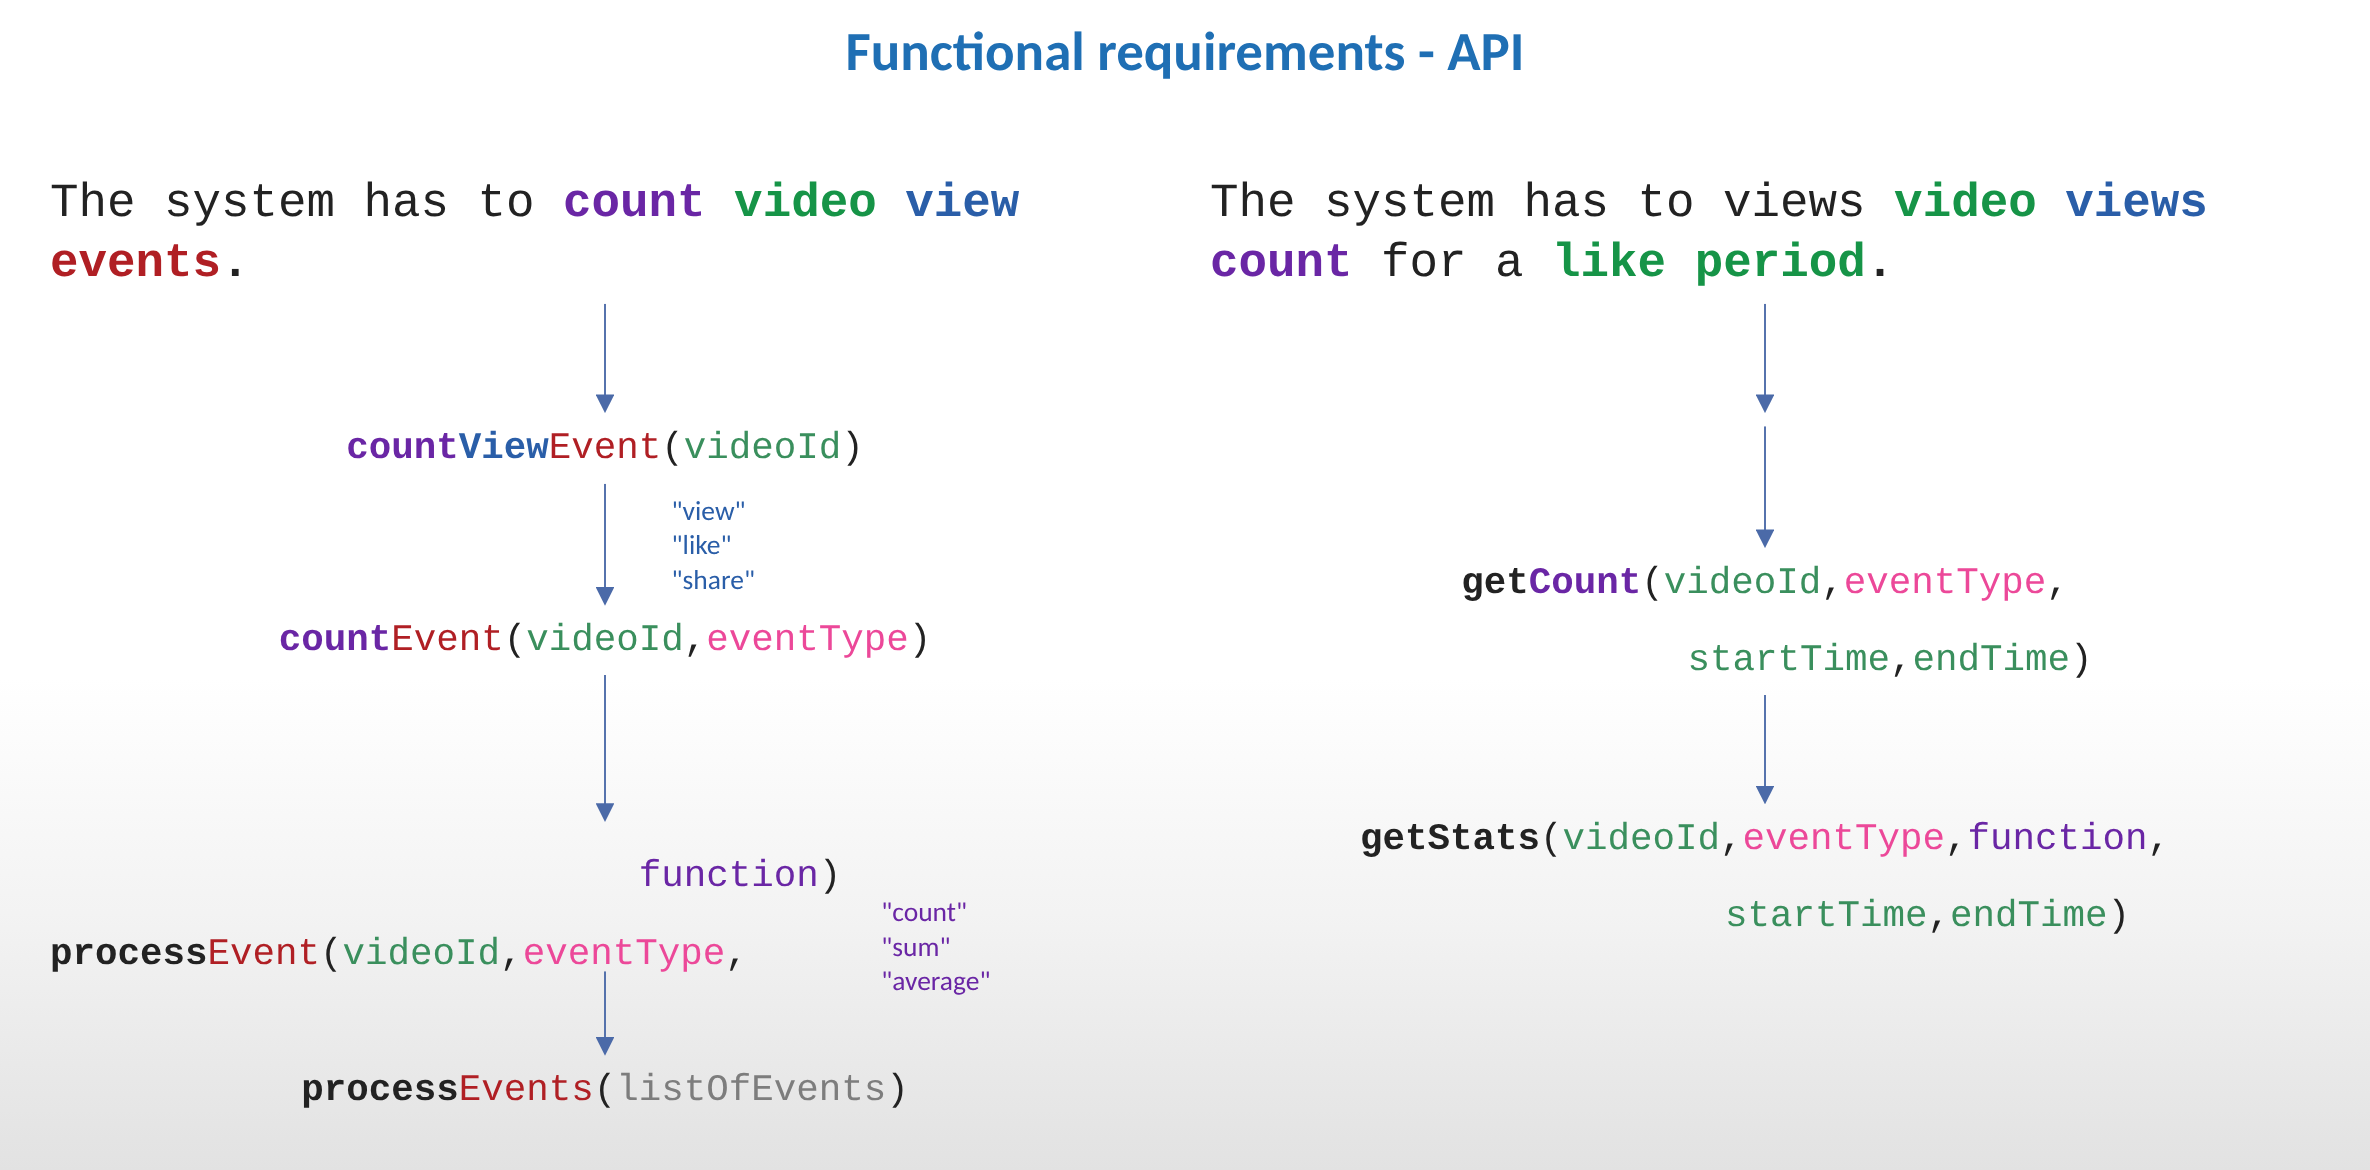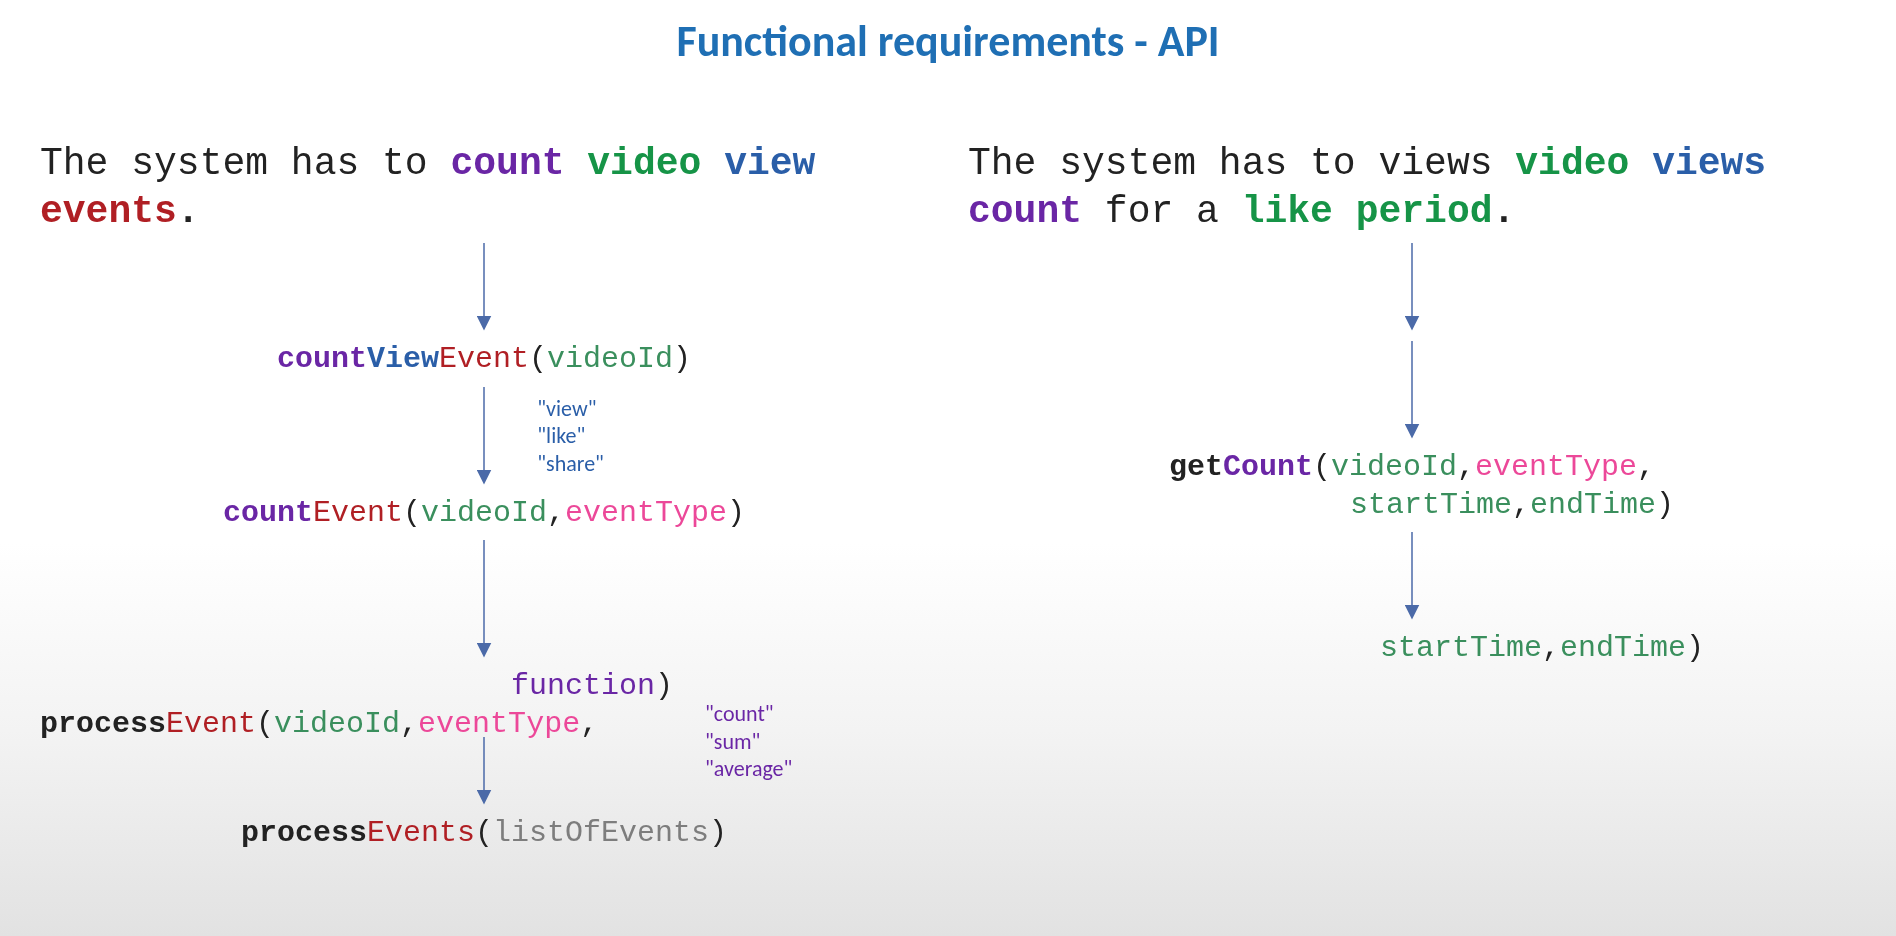"startTime,endTime)" .mono { margin-top: none -> 24px }
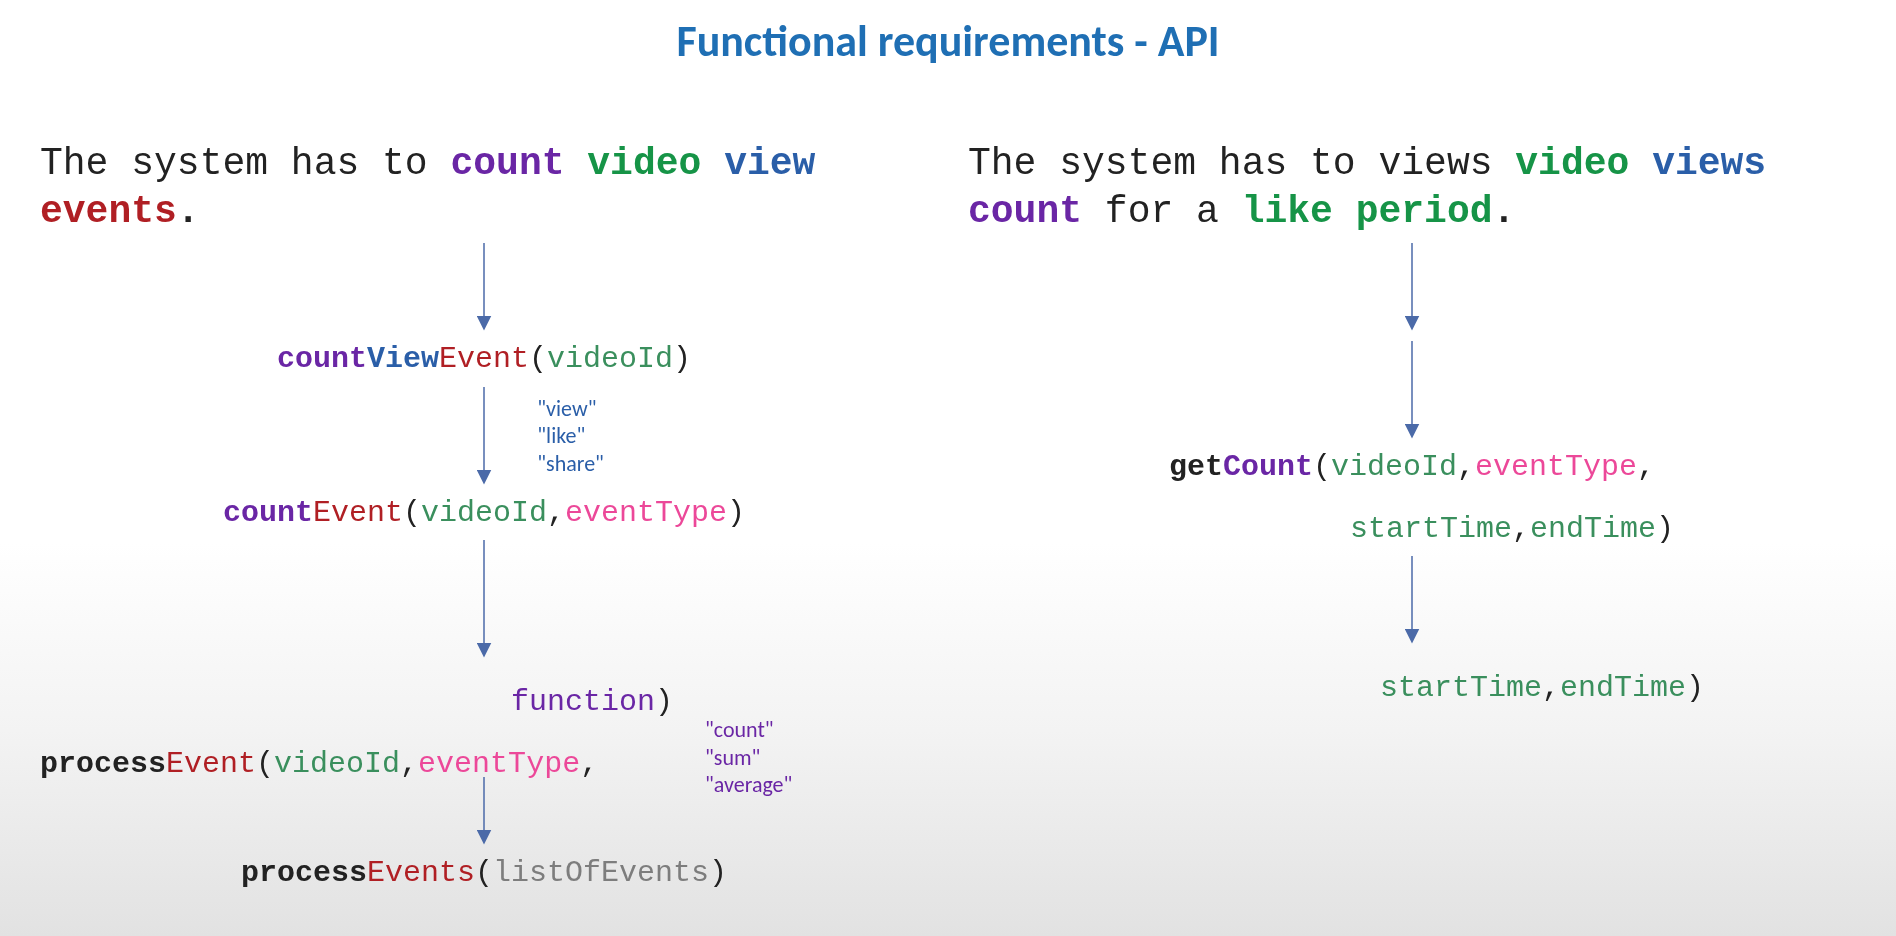"getStats(videoId,eventType,function," div.mono { html: none -> <div> <span>get</span><span>Stats</span><span>(</span><span>videoId</span><span>,</span><span>eventType</span><span>,</span><span>function</span><span>,</span> </div> }
